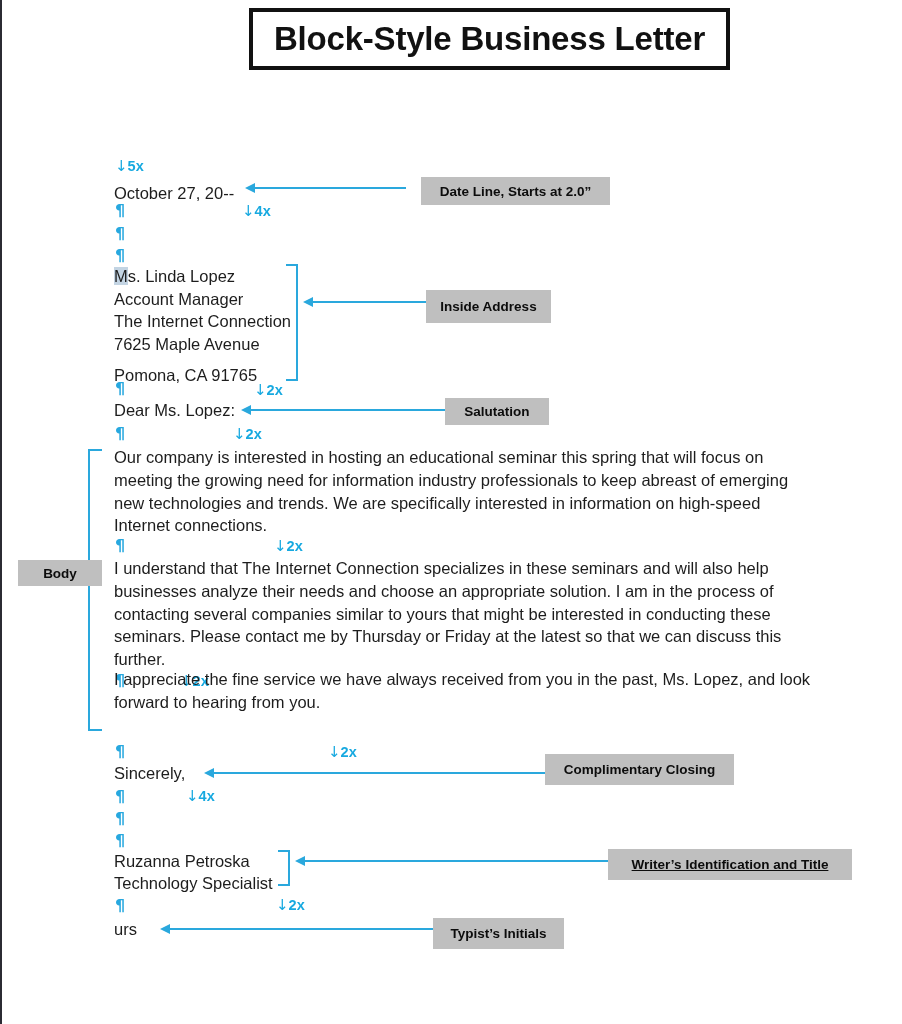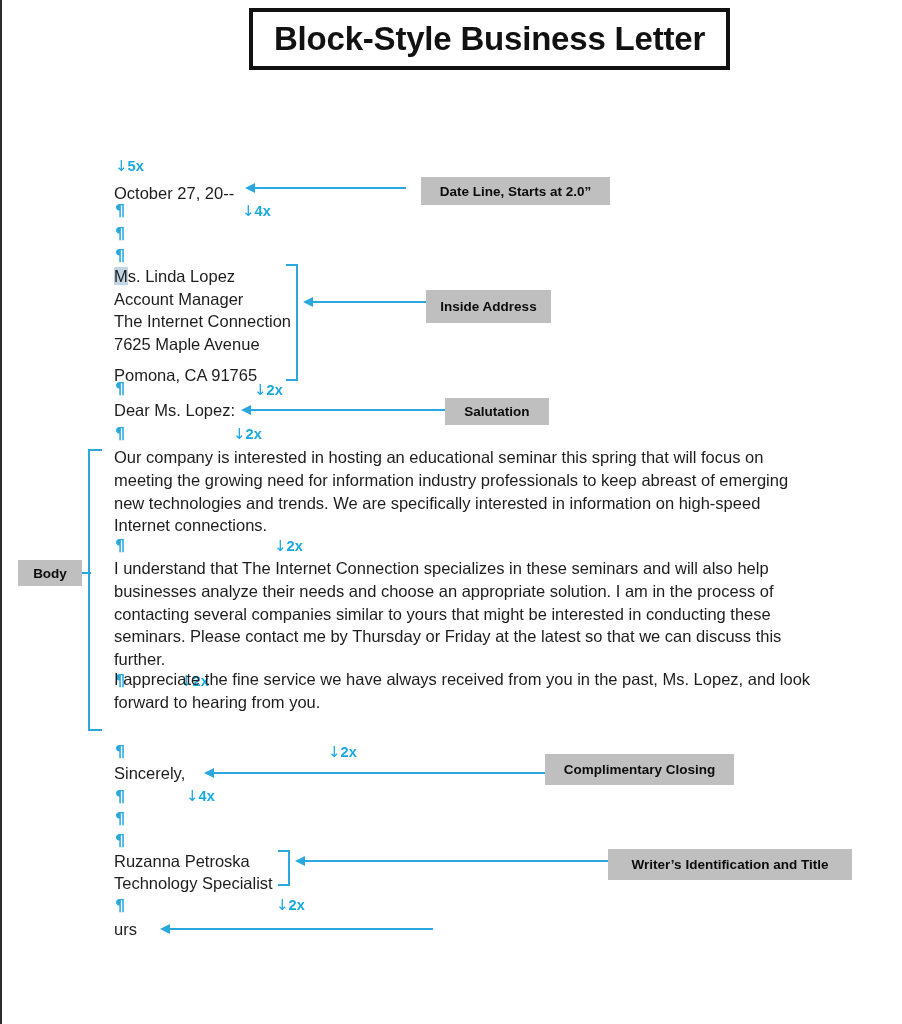"Body" div.callout { width: 64px -> 84px }
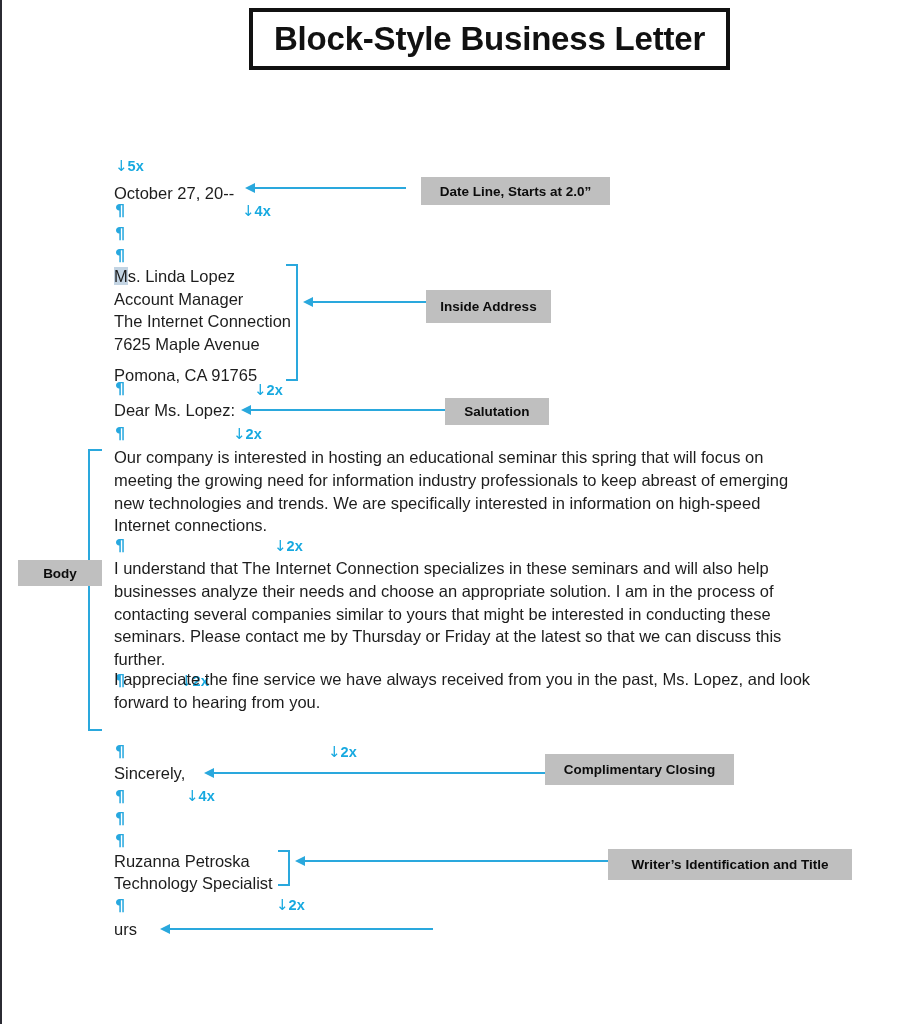"Writer’s Identification and Title" div.callout { text-decoration: none -> underline }
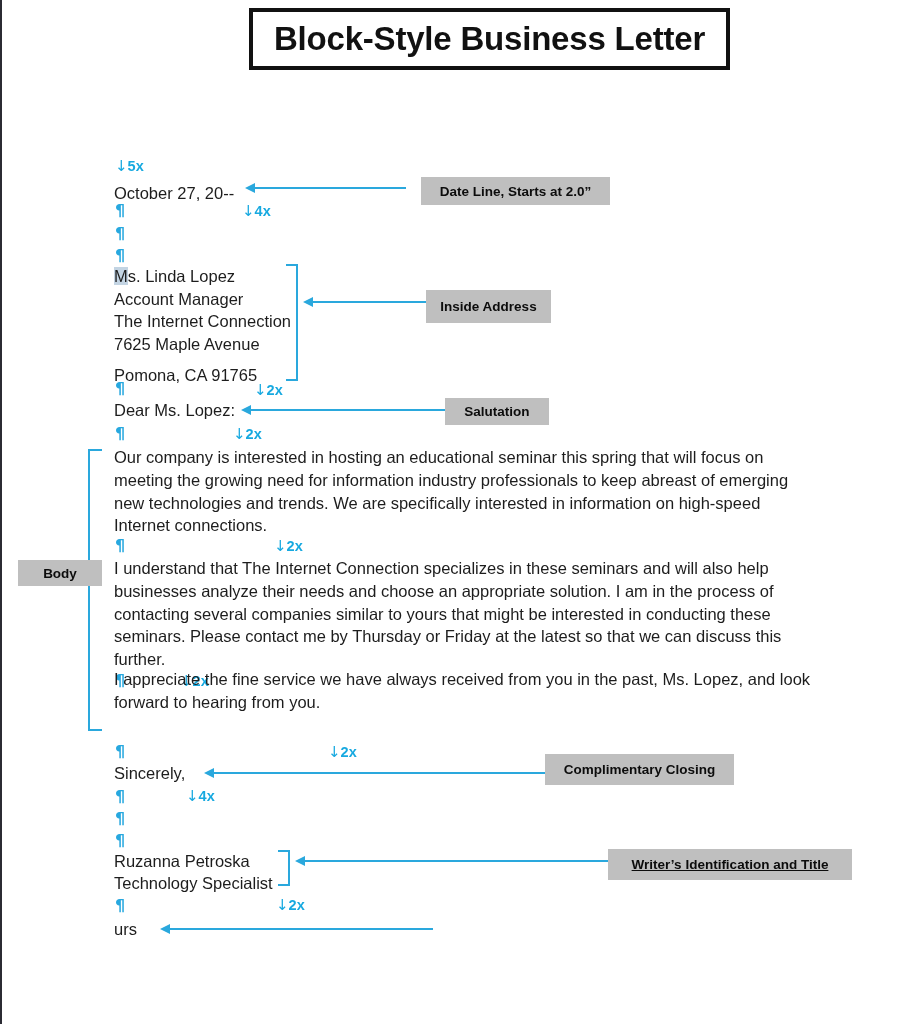"Typist’s Initials" div.callout { html: none -> <div> <span>Typist’s Initials</span> </div> }
